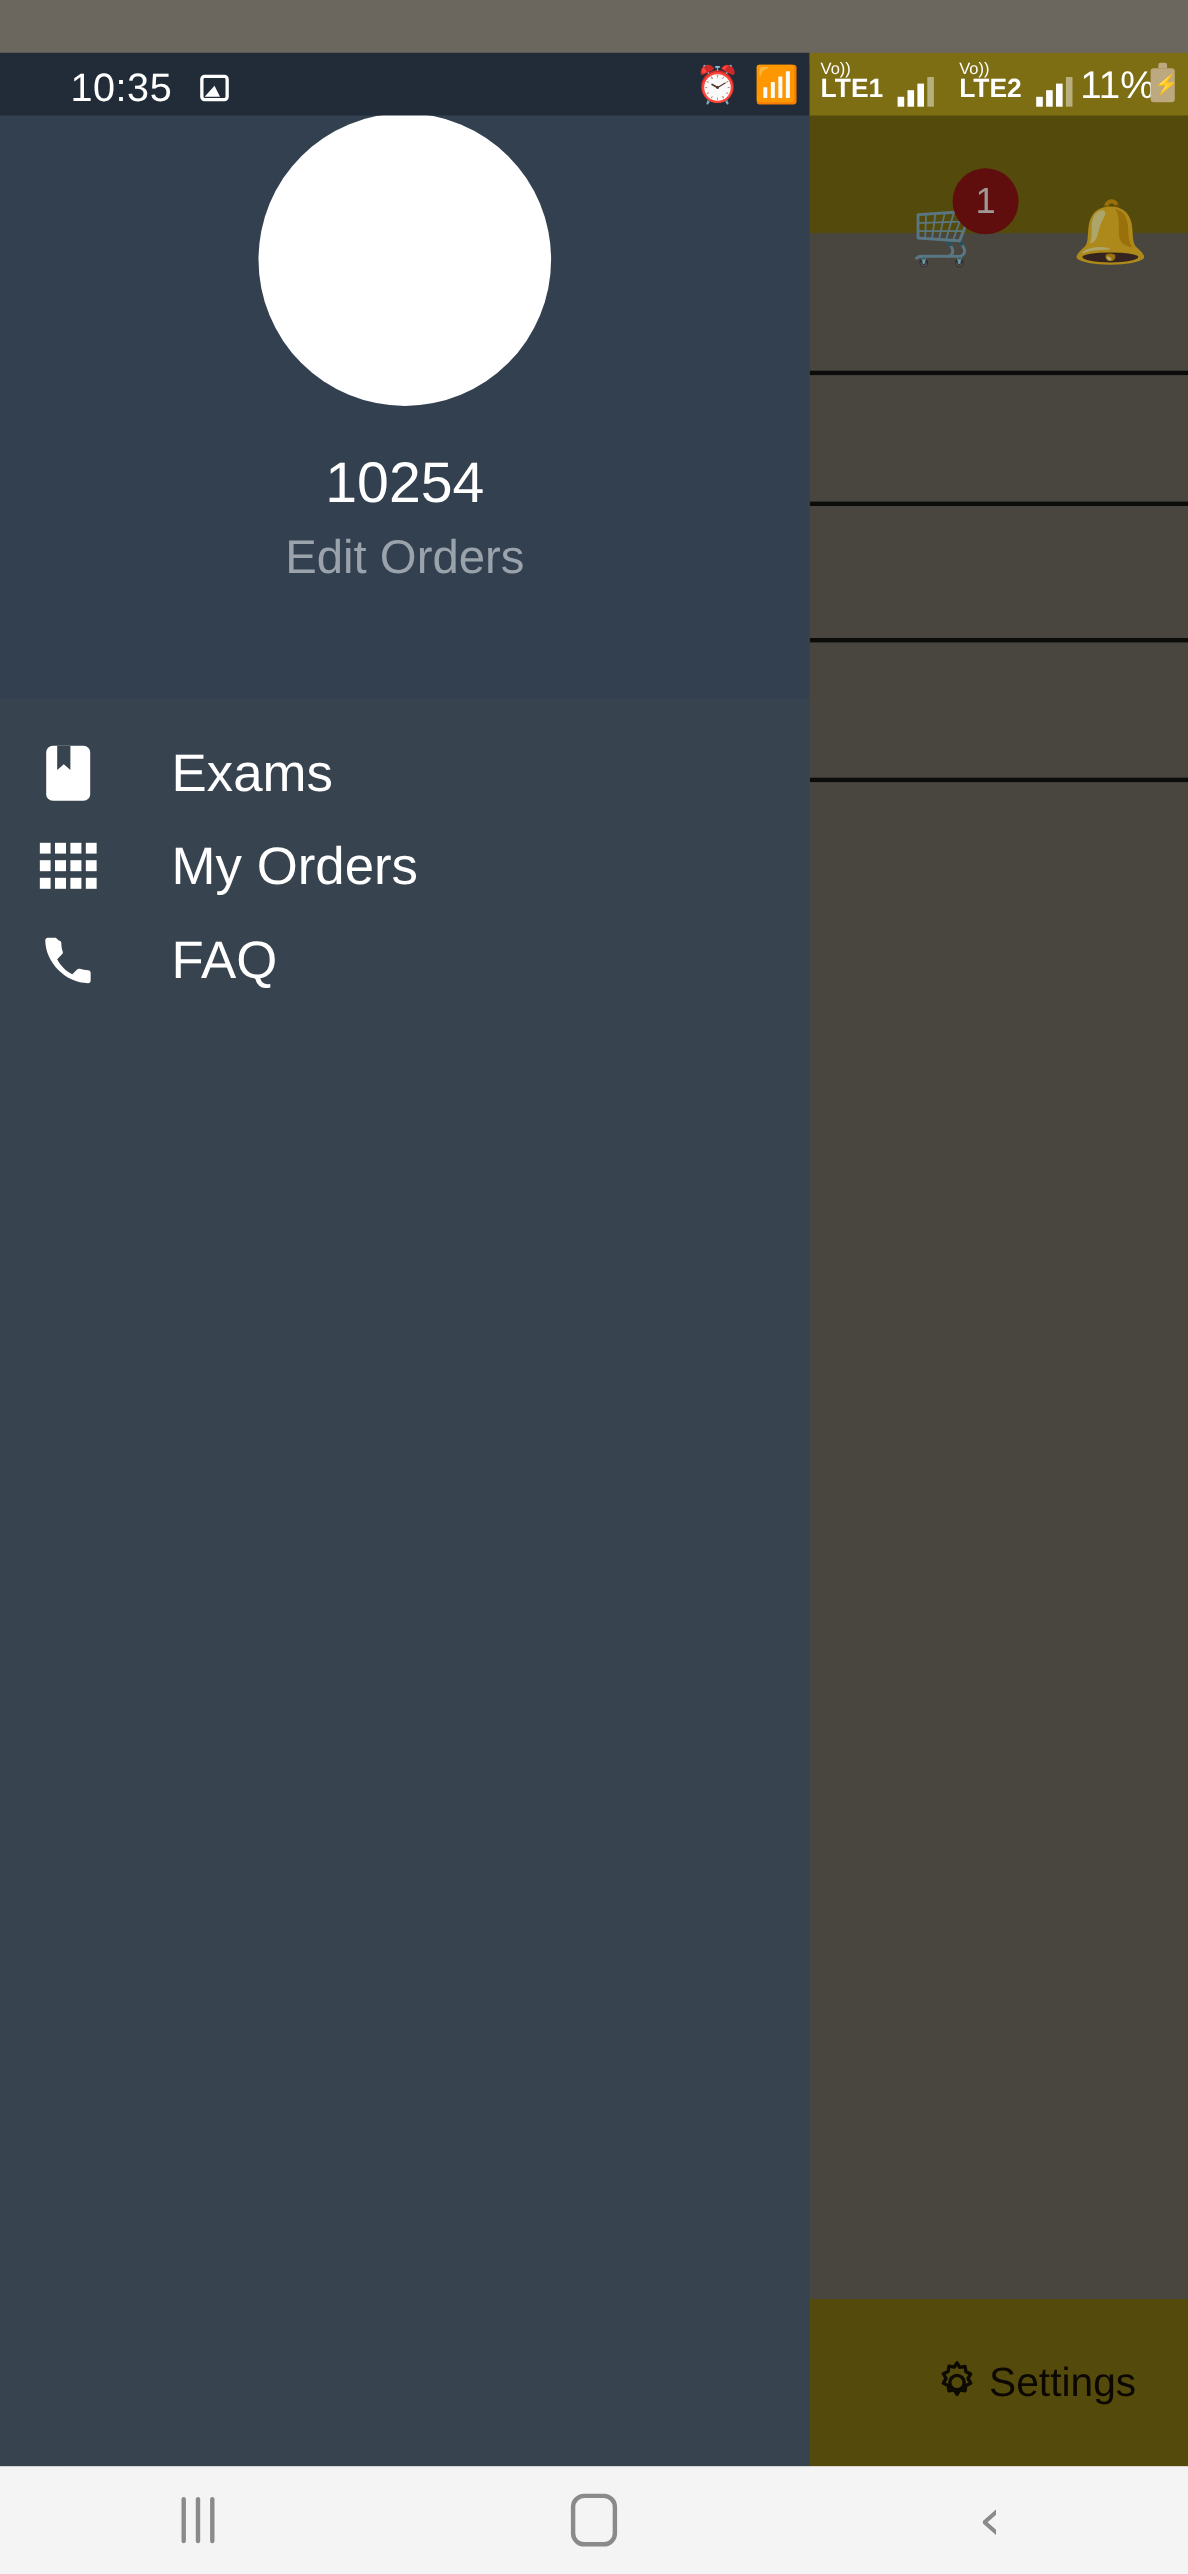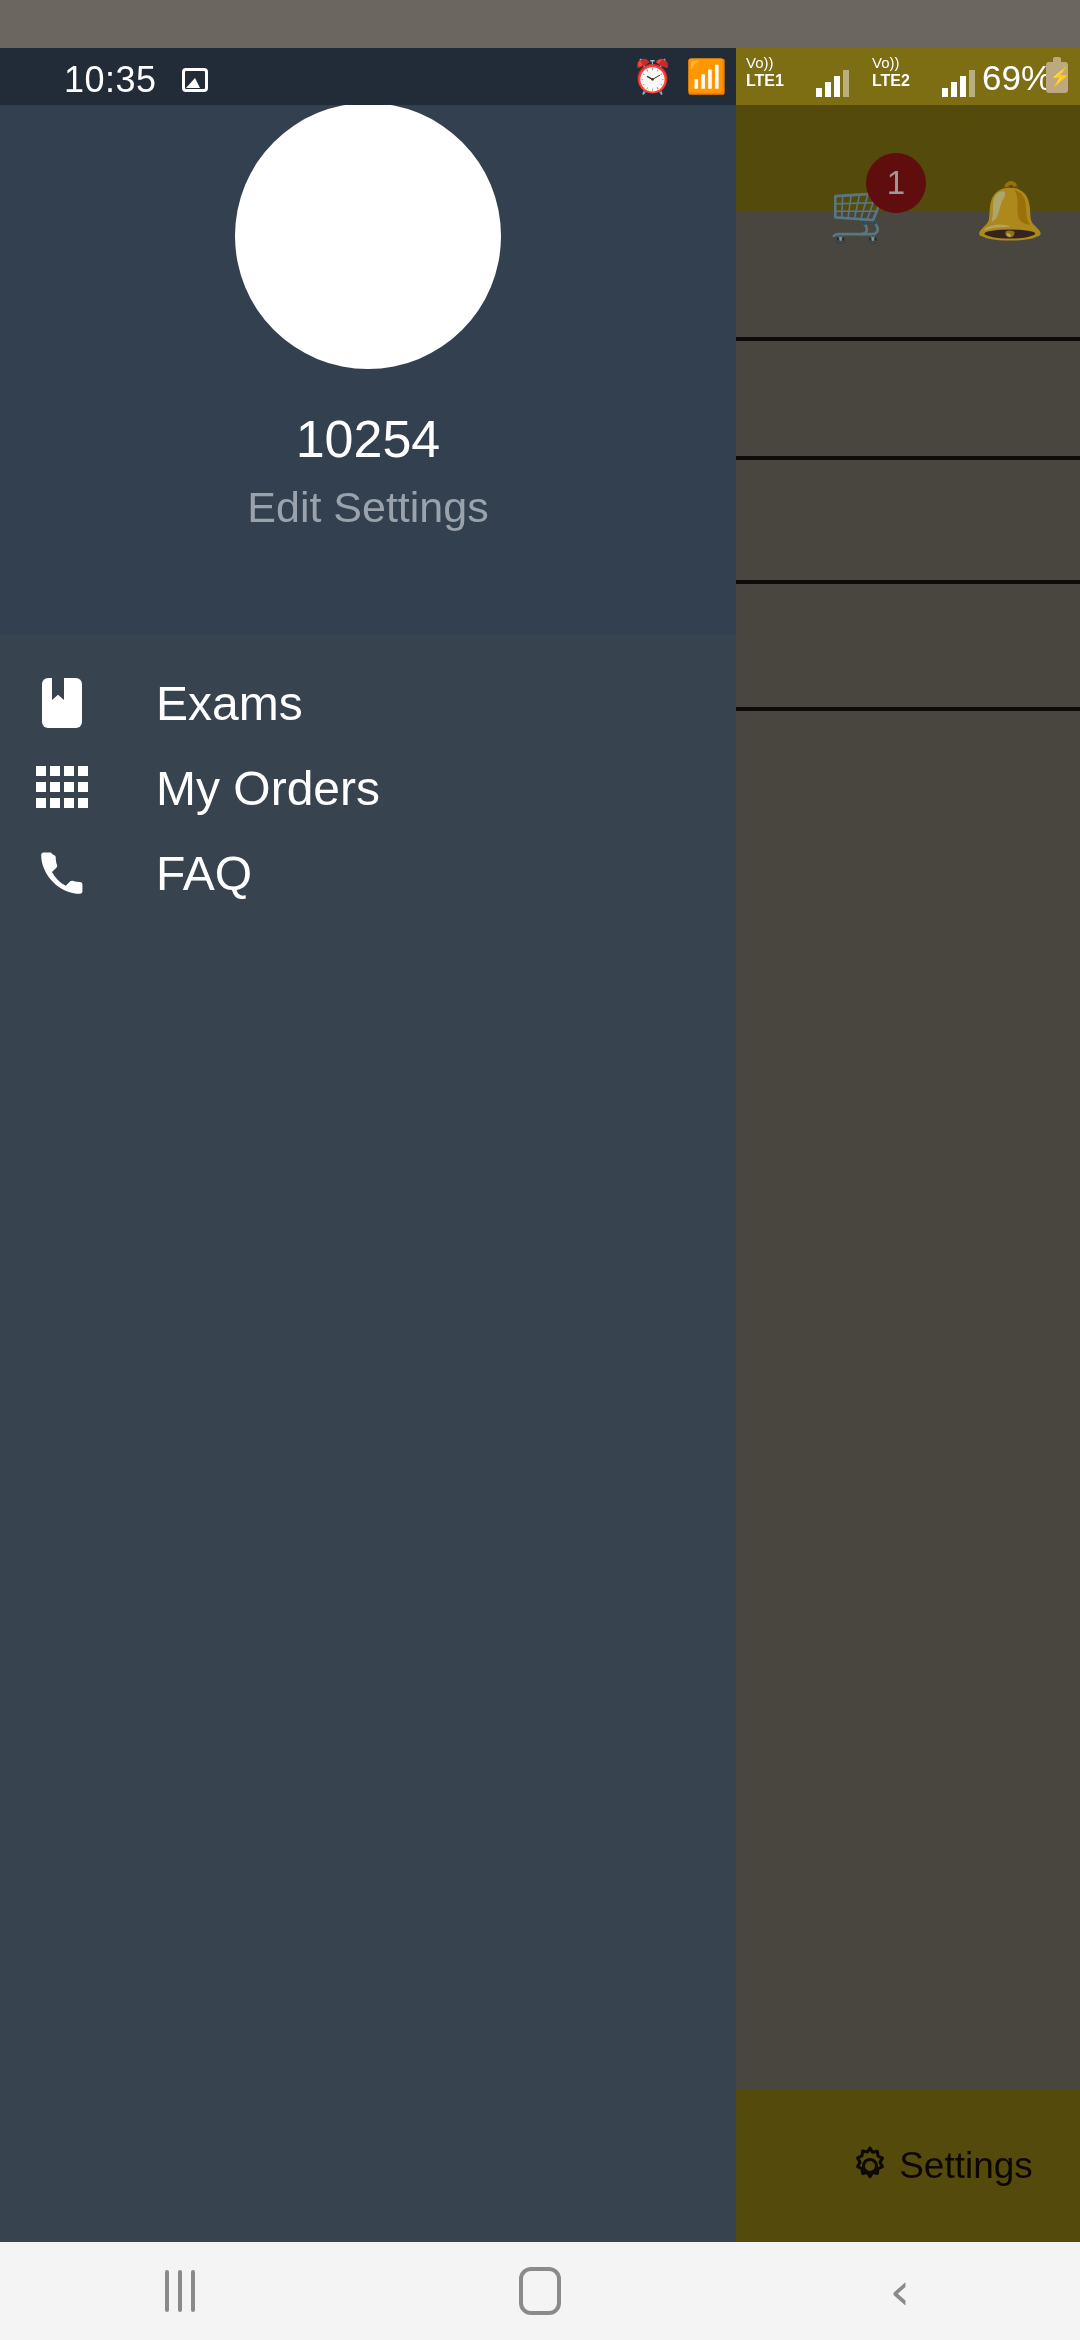"LTE1" .sb-sim .lte { font-size: 16px -> 24px }
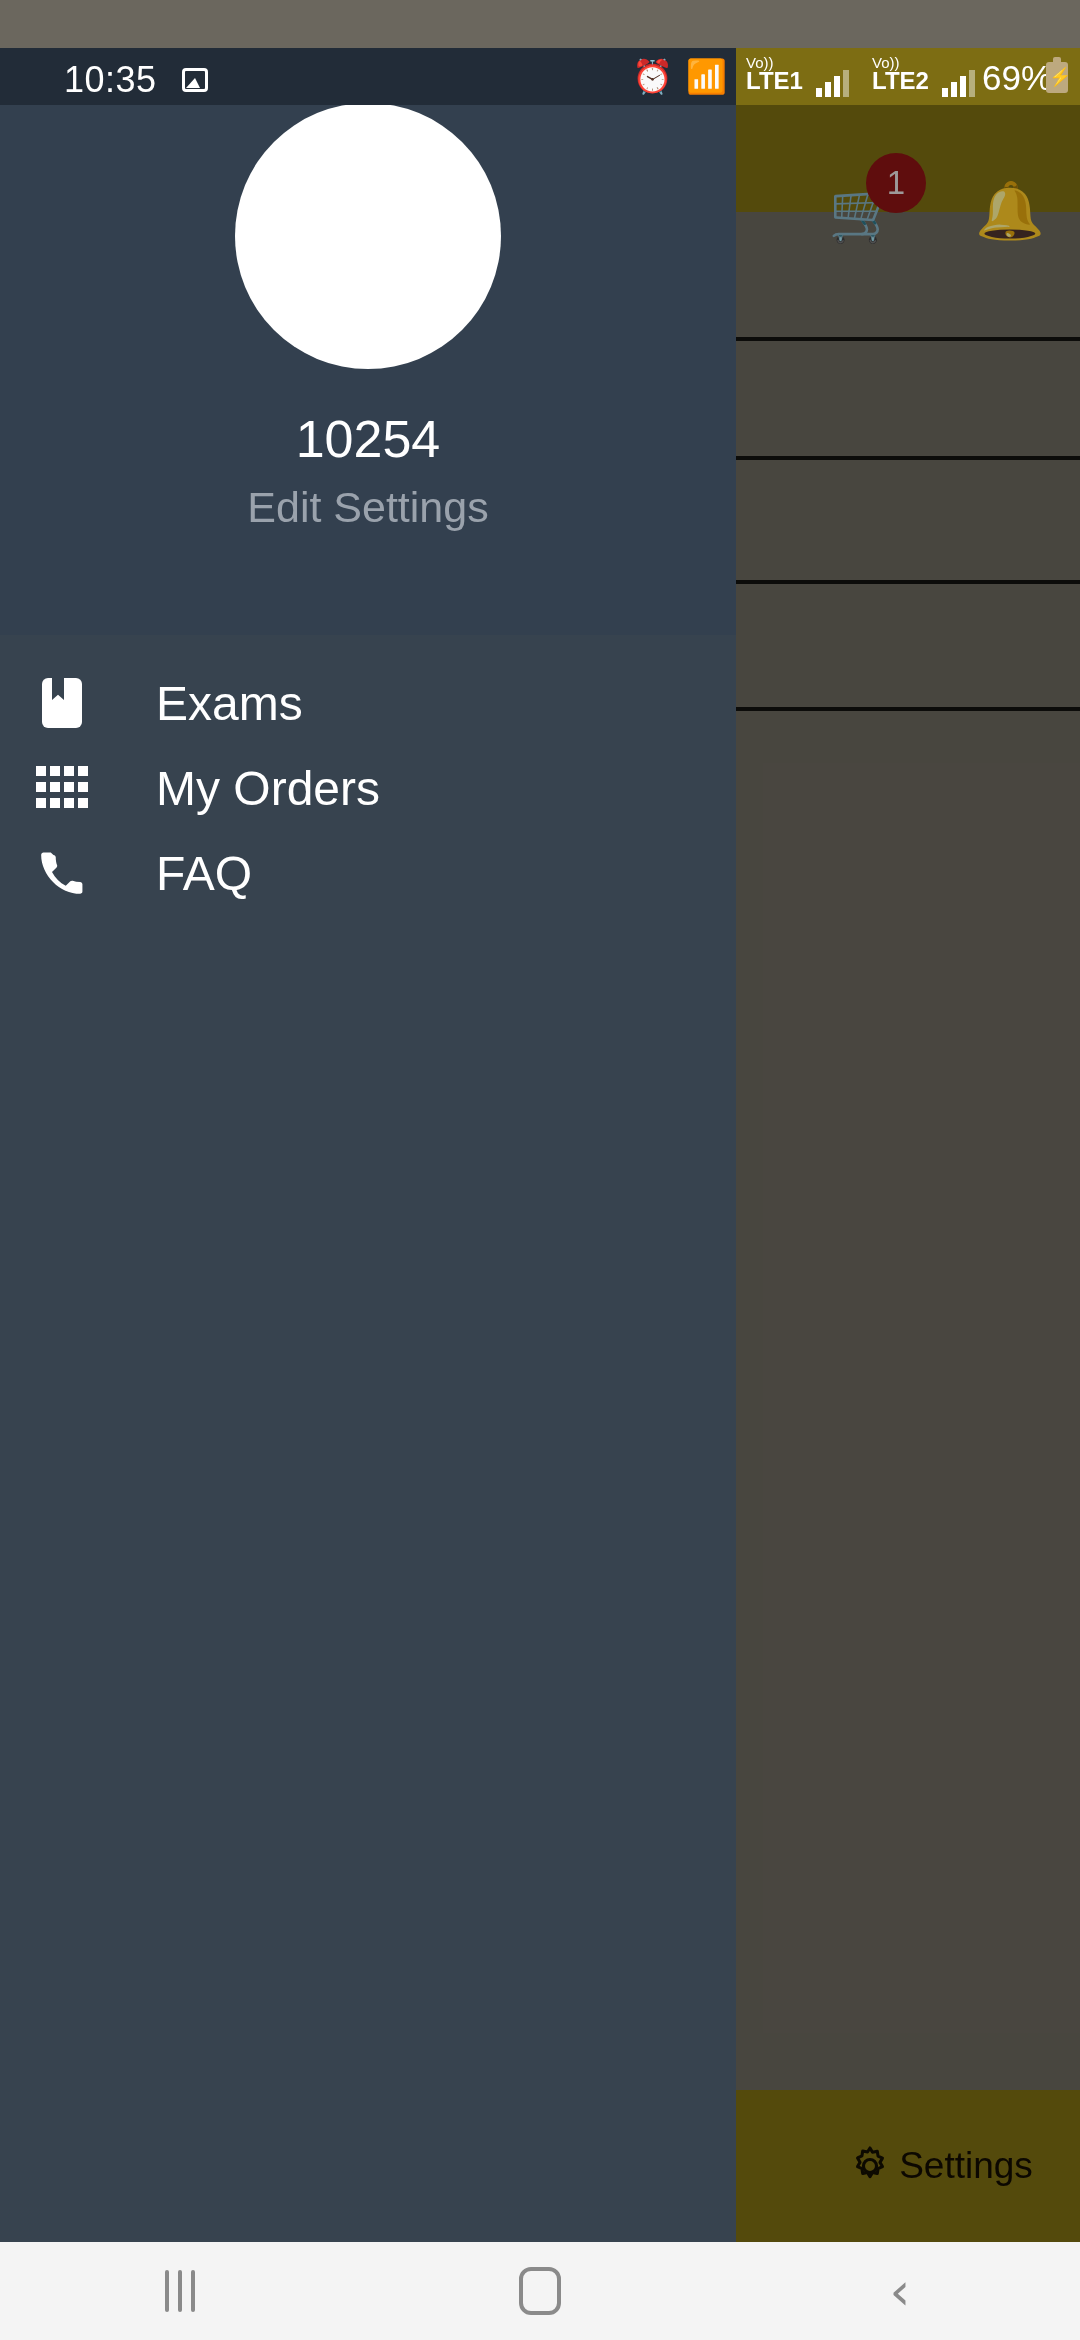"69%" div { text: 69% -> 11% }
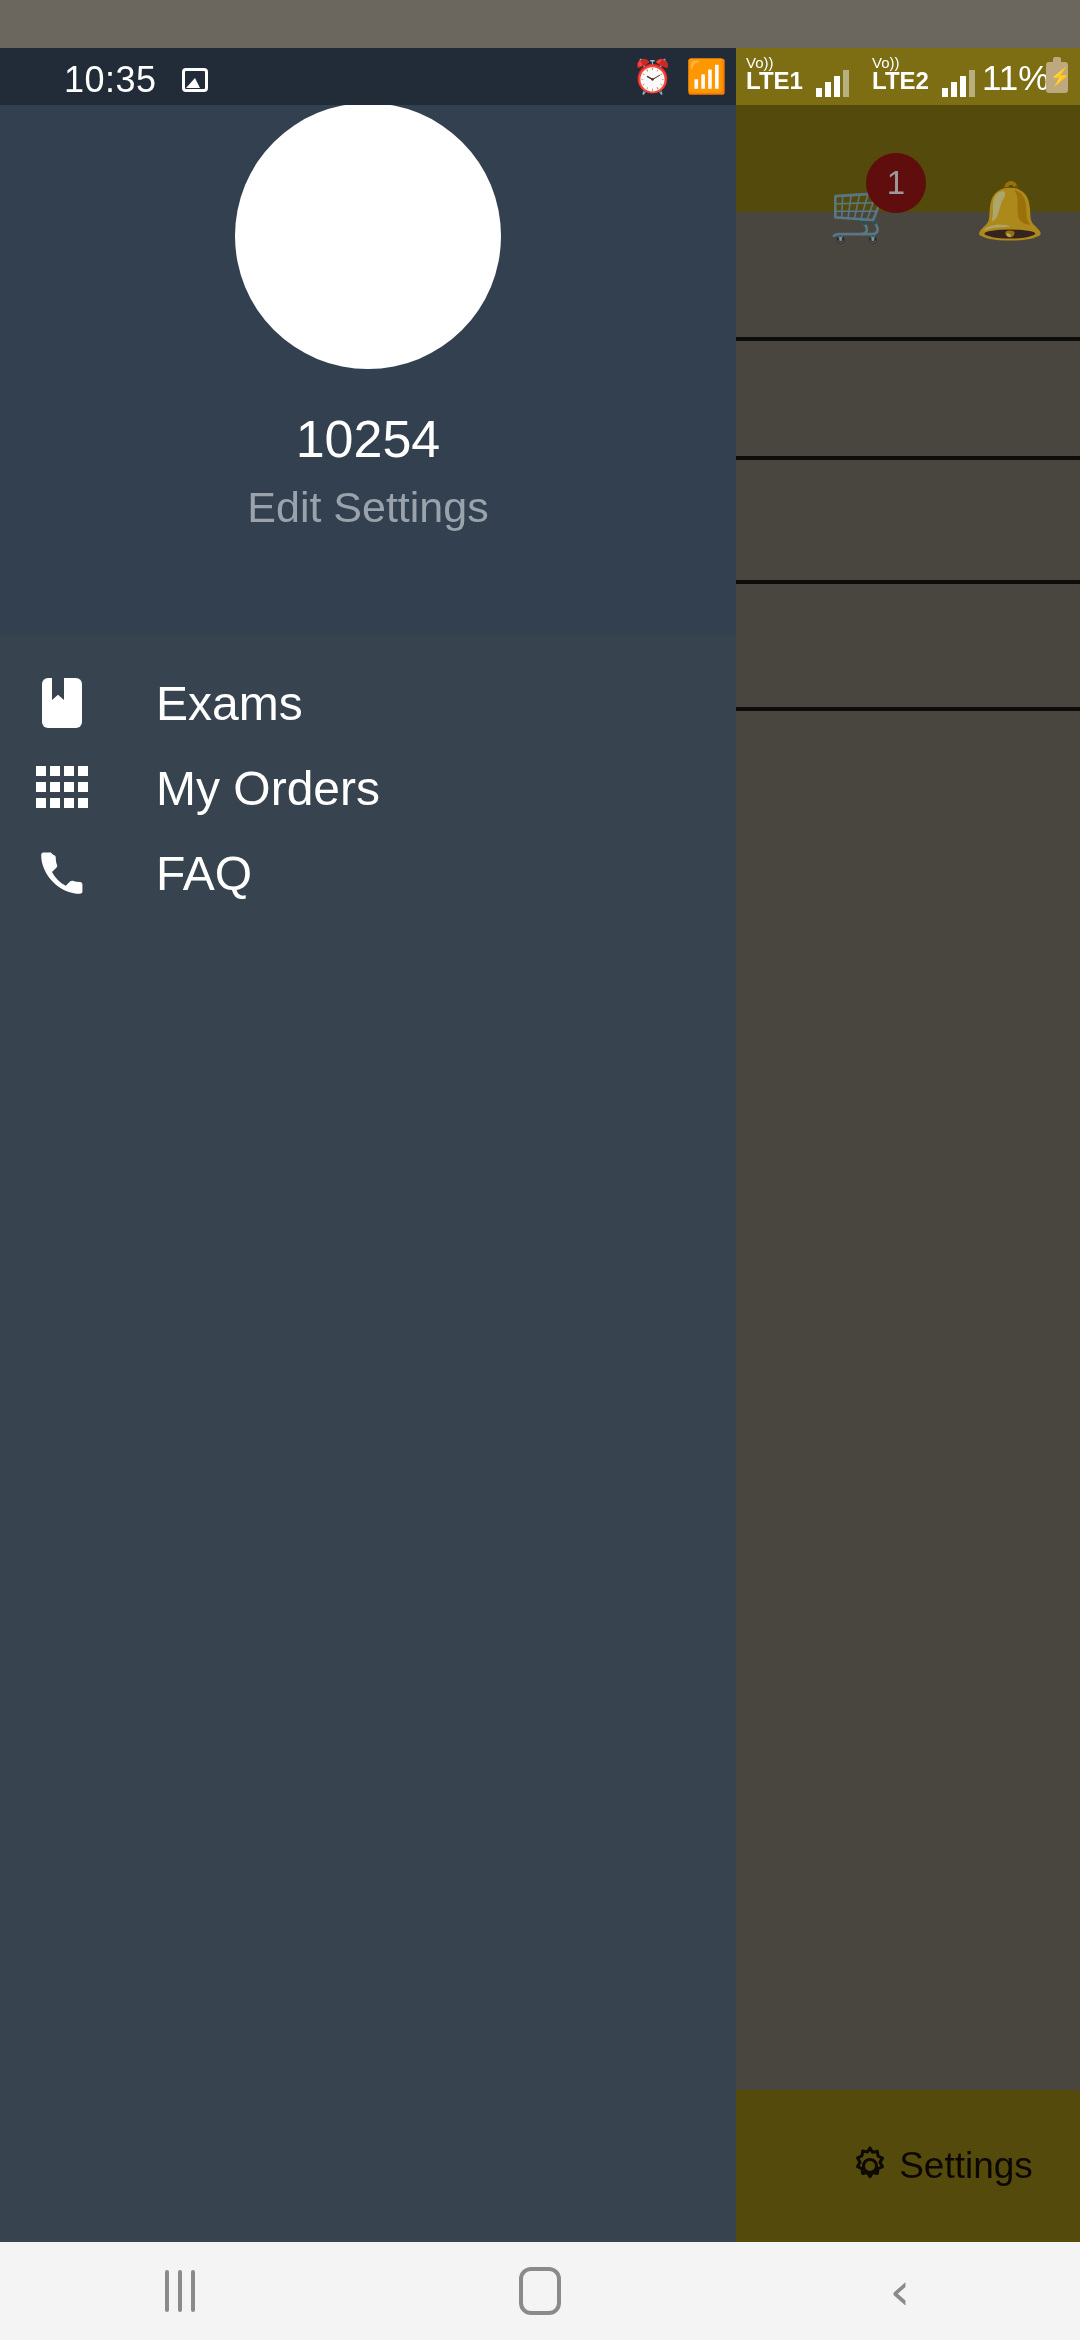"Edit Settings" div { text: Settings -> Orders }
